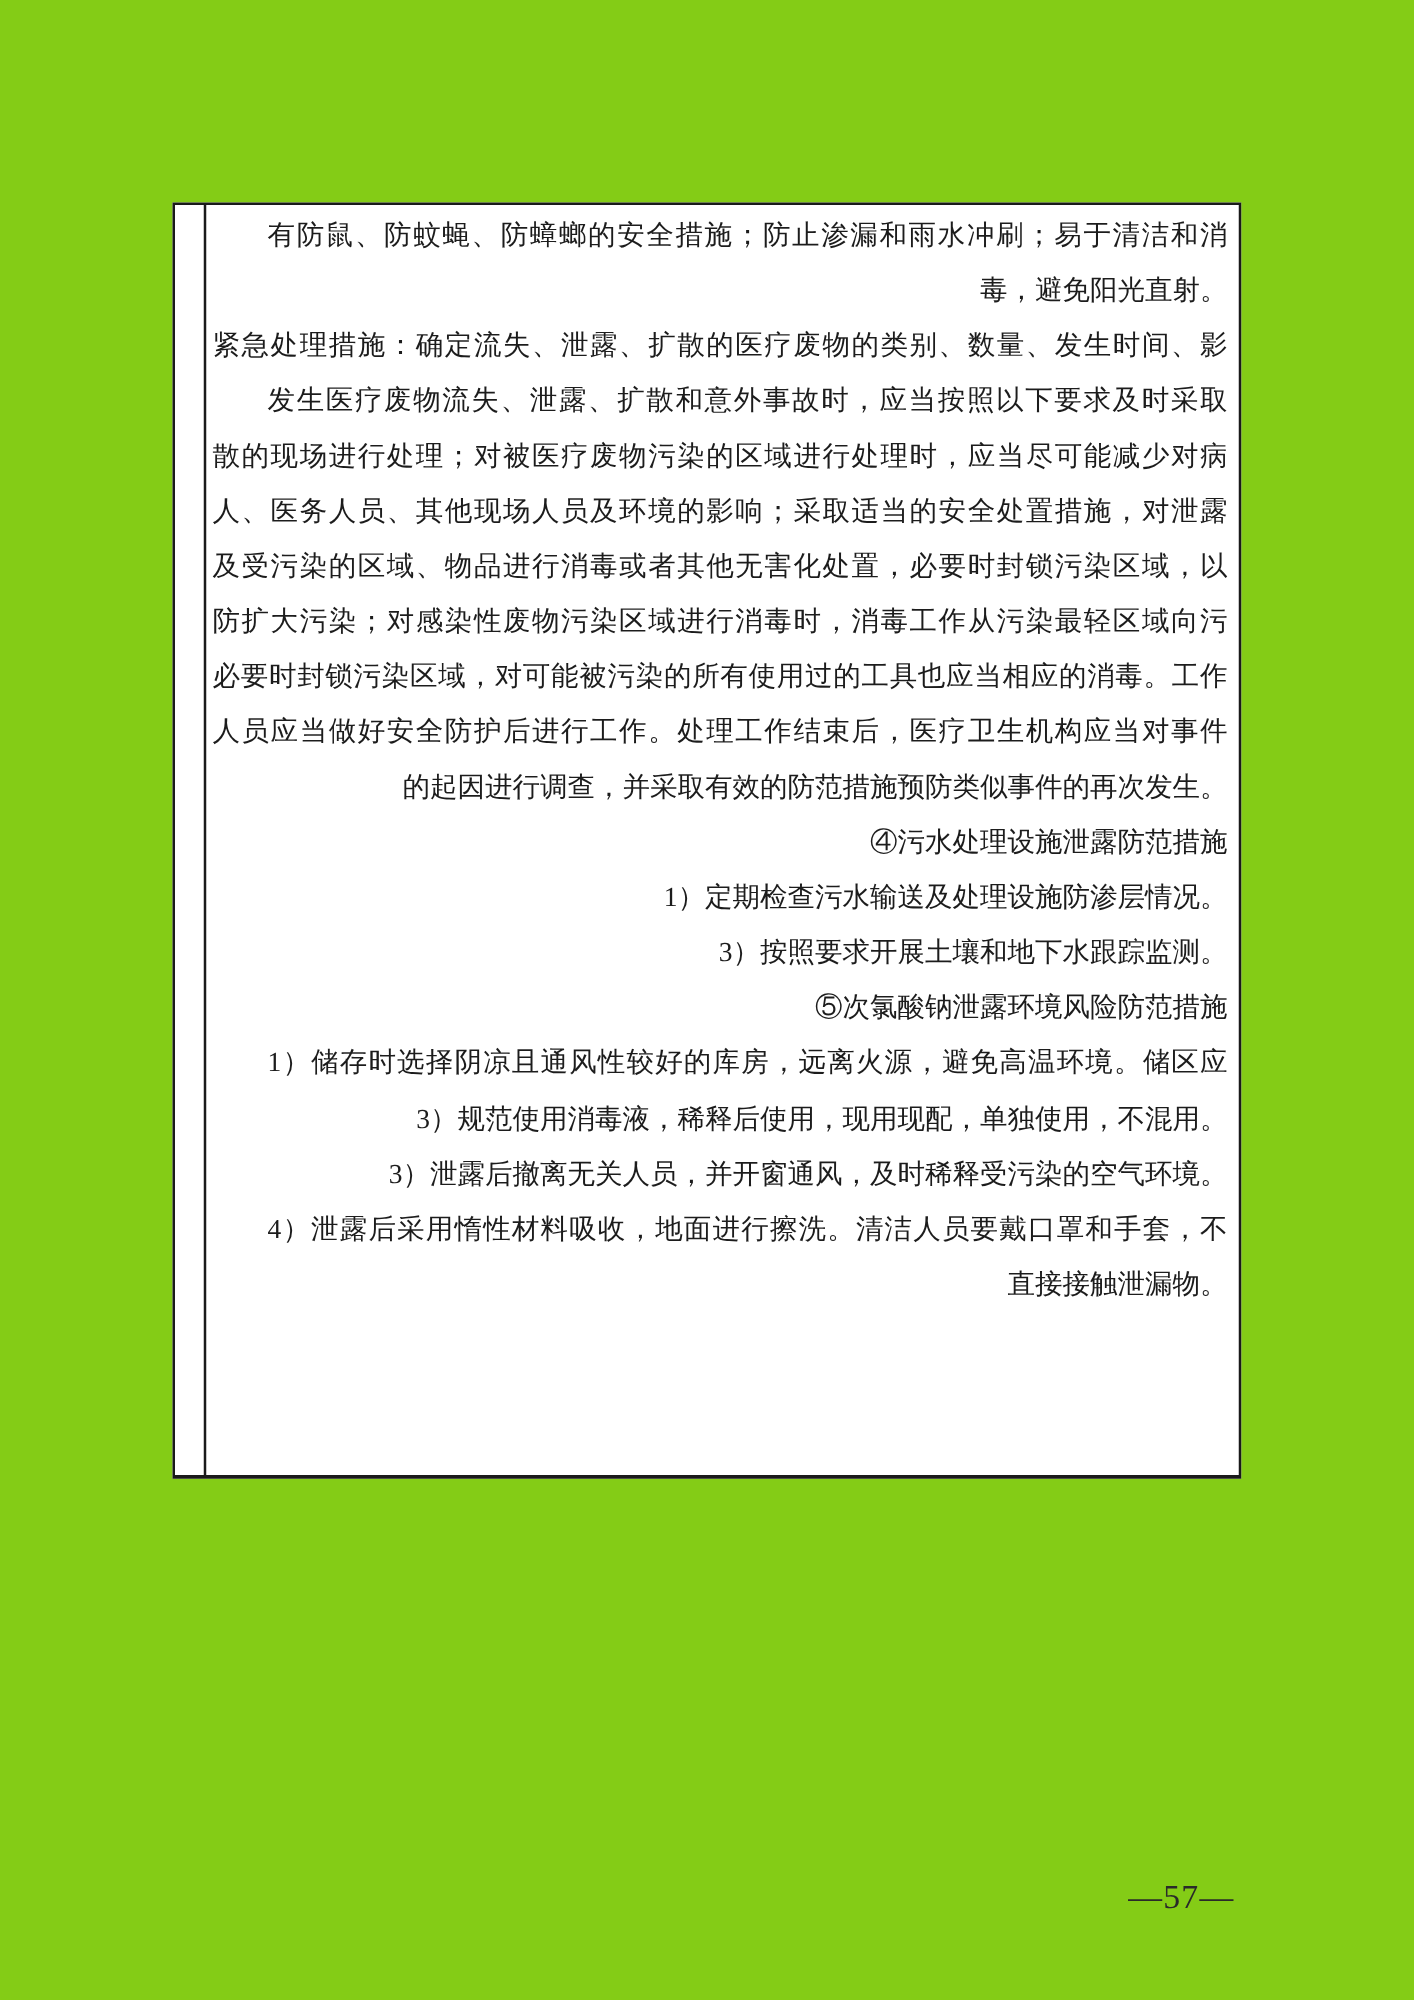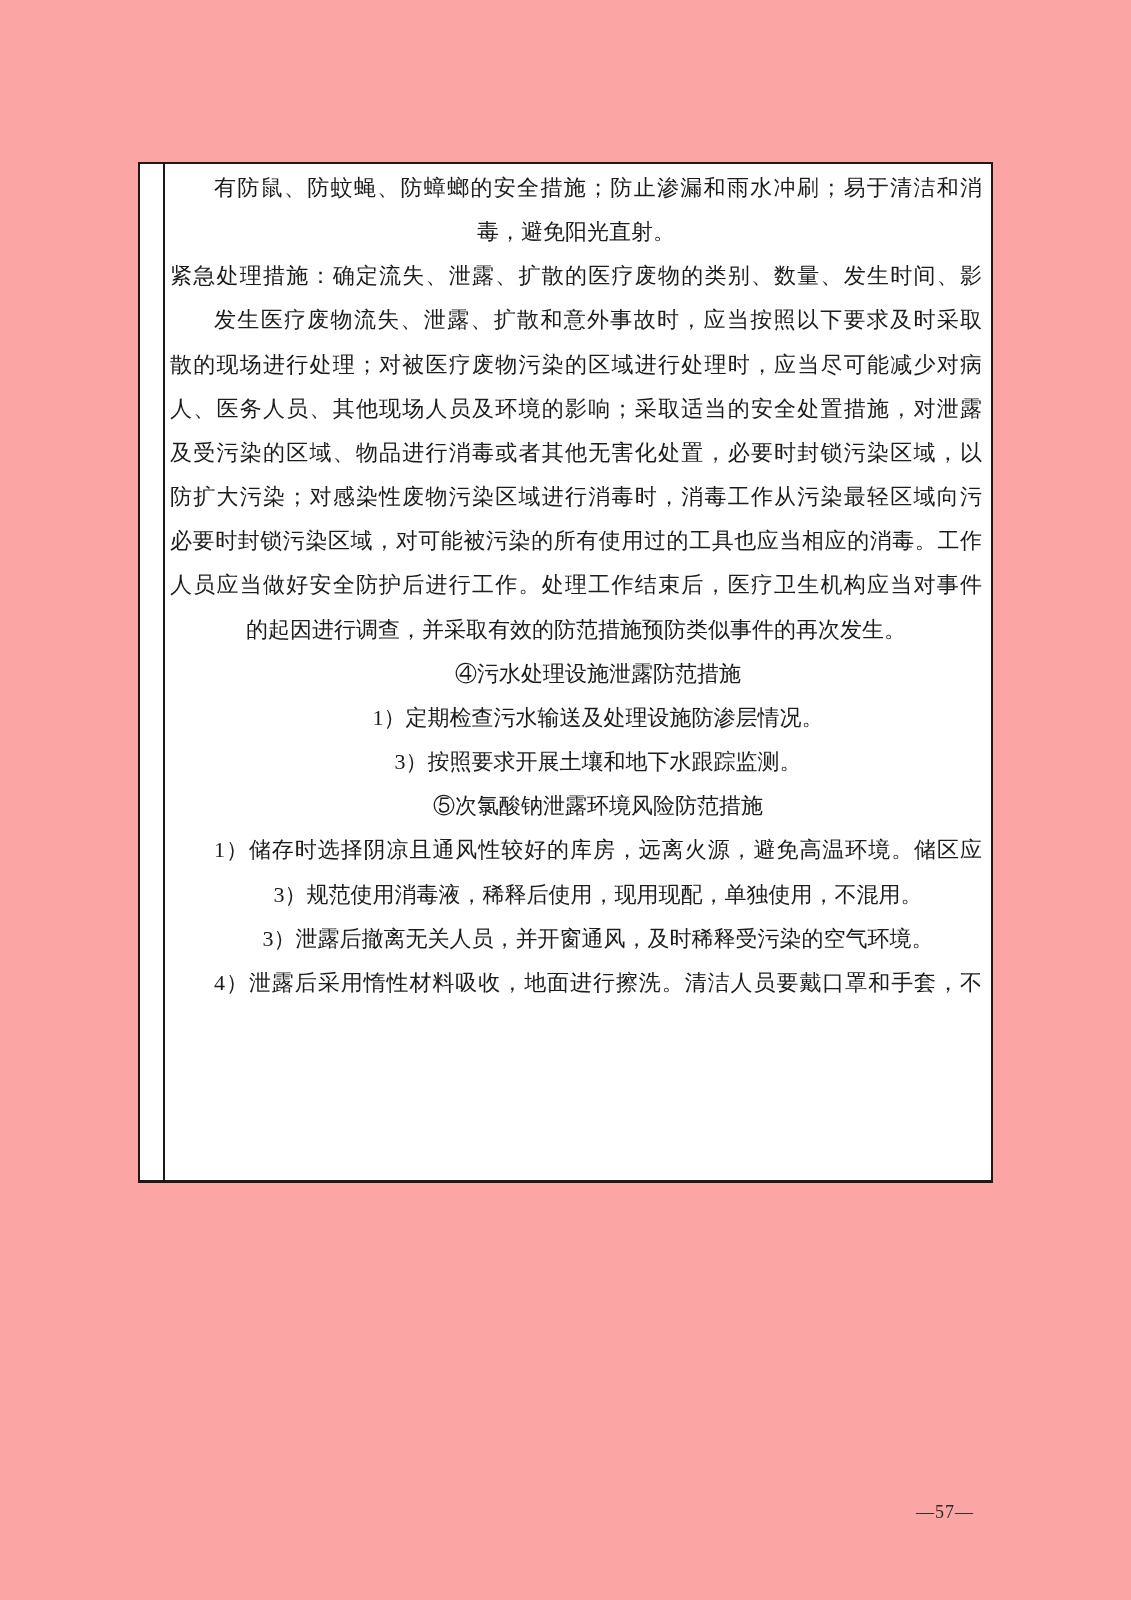"有防鼠、防蚊蝇、防蟑螂的安全措施；防止渗漏和雨水冲刷；易于清洁和消" .page { background: #fca5a5 -> #84cc16 }
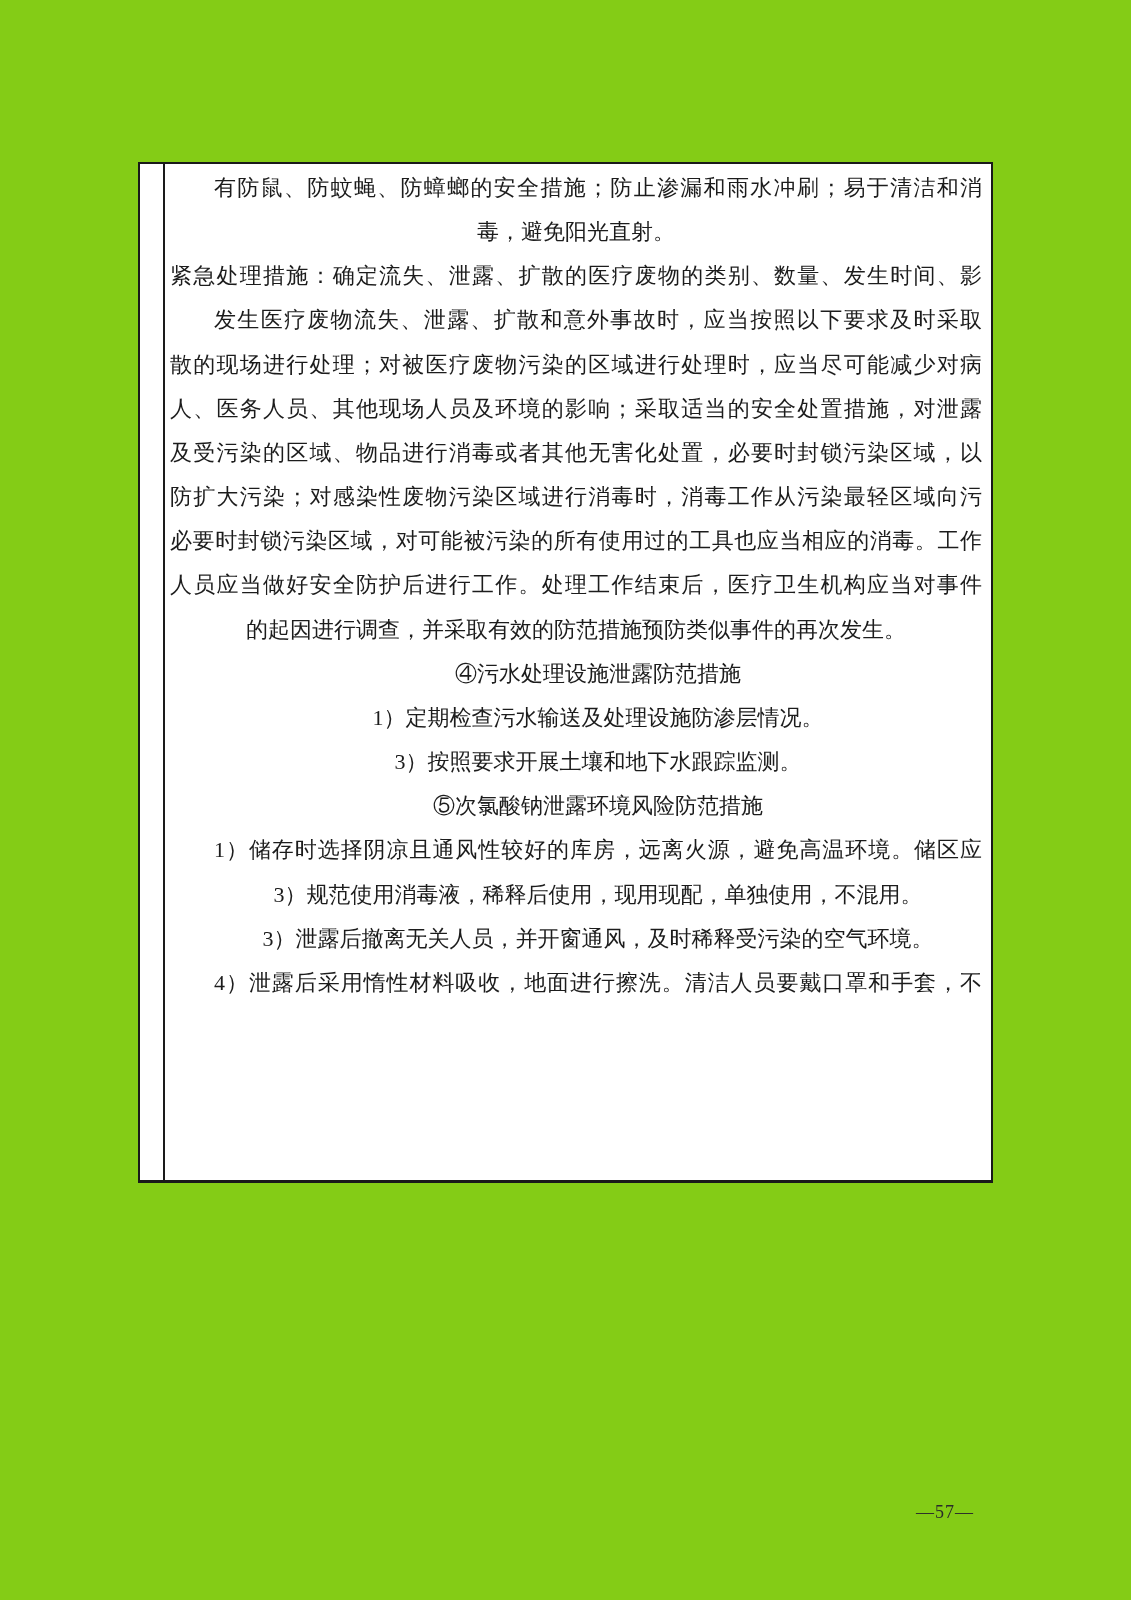"毒，避免阳光直射。" .line { text-align: center -> right }
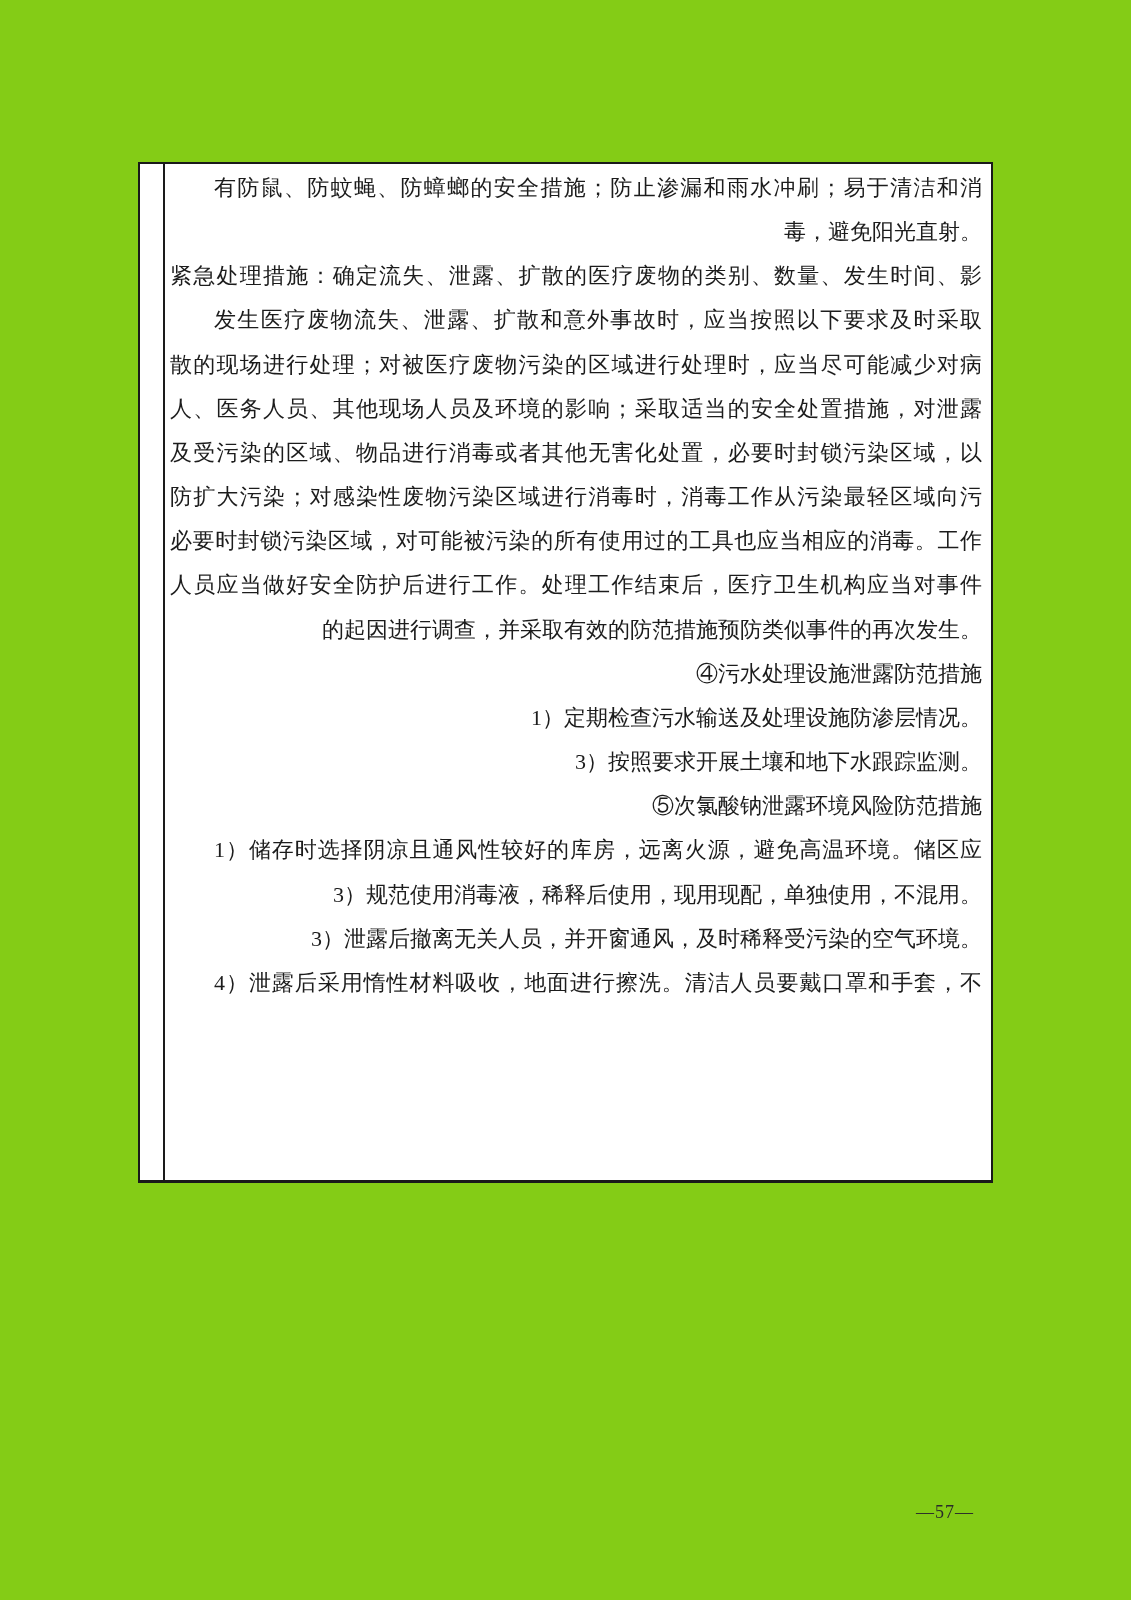"直接接触泄漏物。" div.line { html: none -> <div>直接接触泄漏物。</div> }
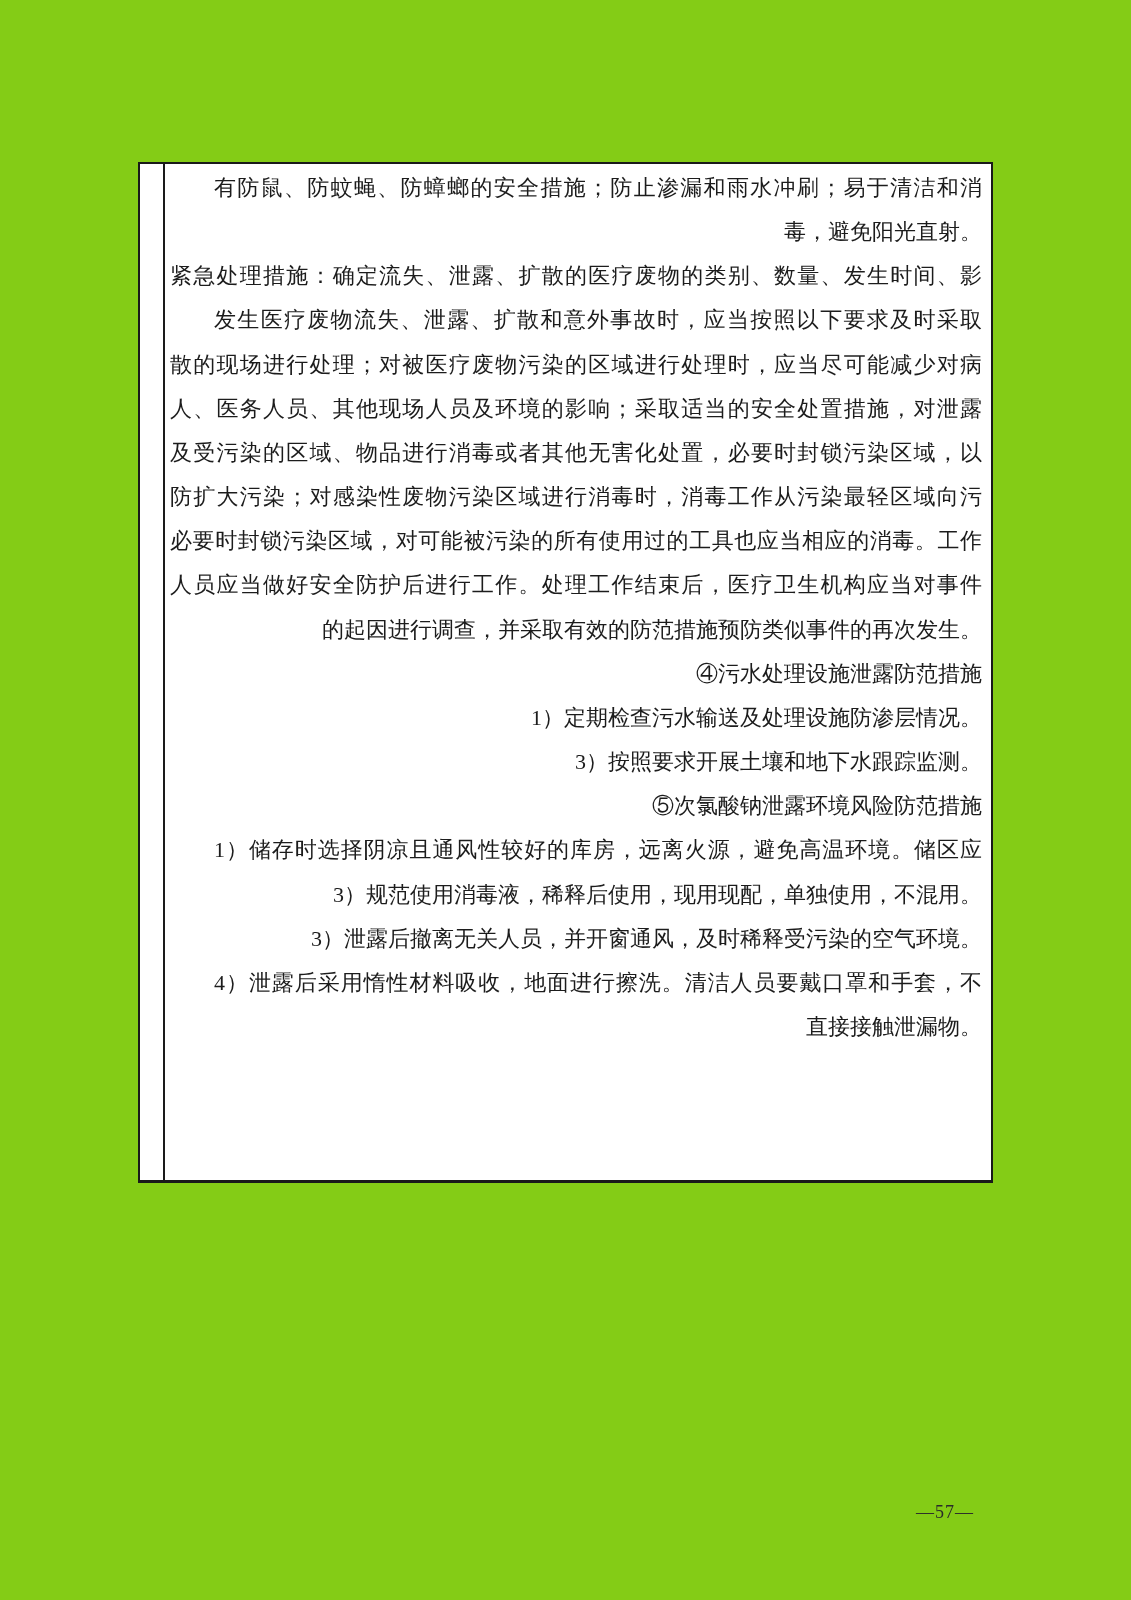"—57—" .page-number { font-size: 18px -> 27px }
